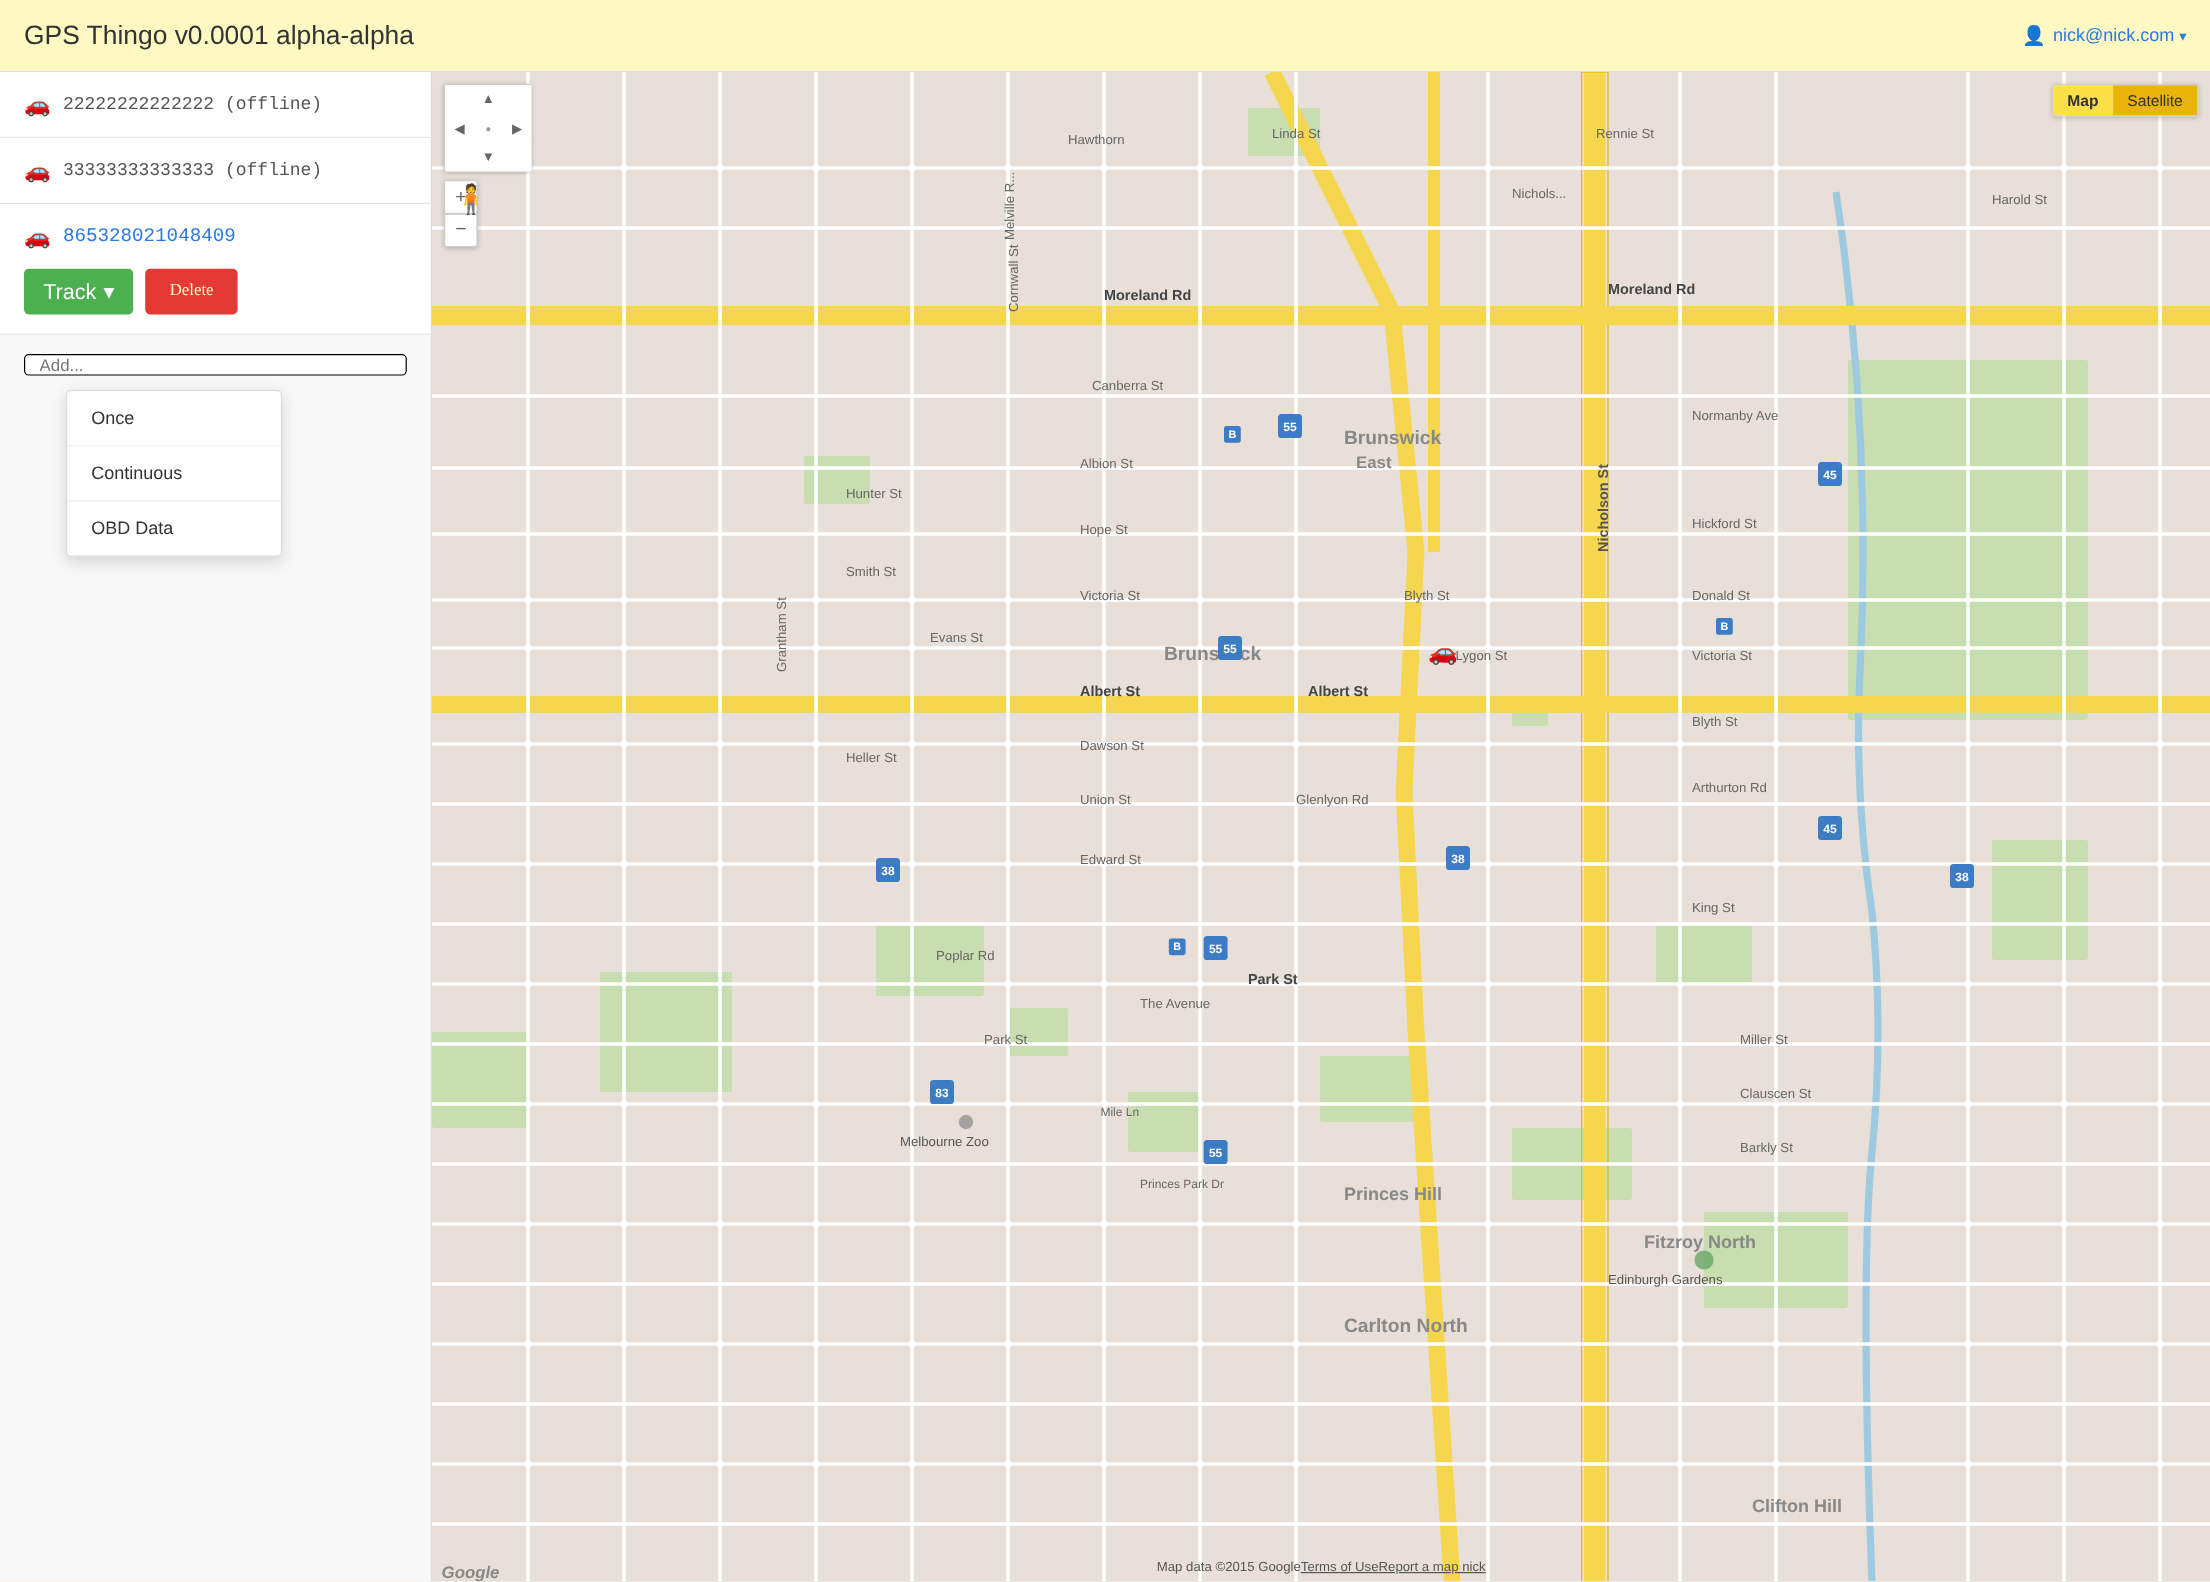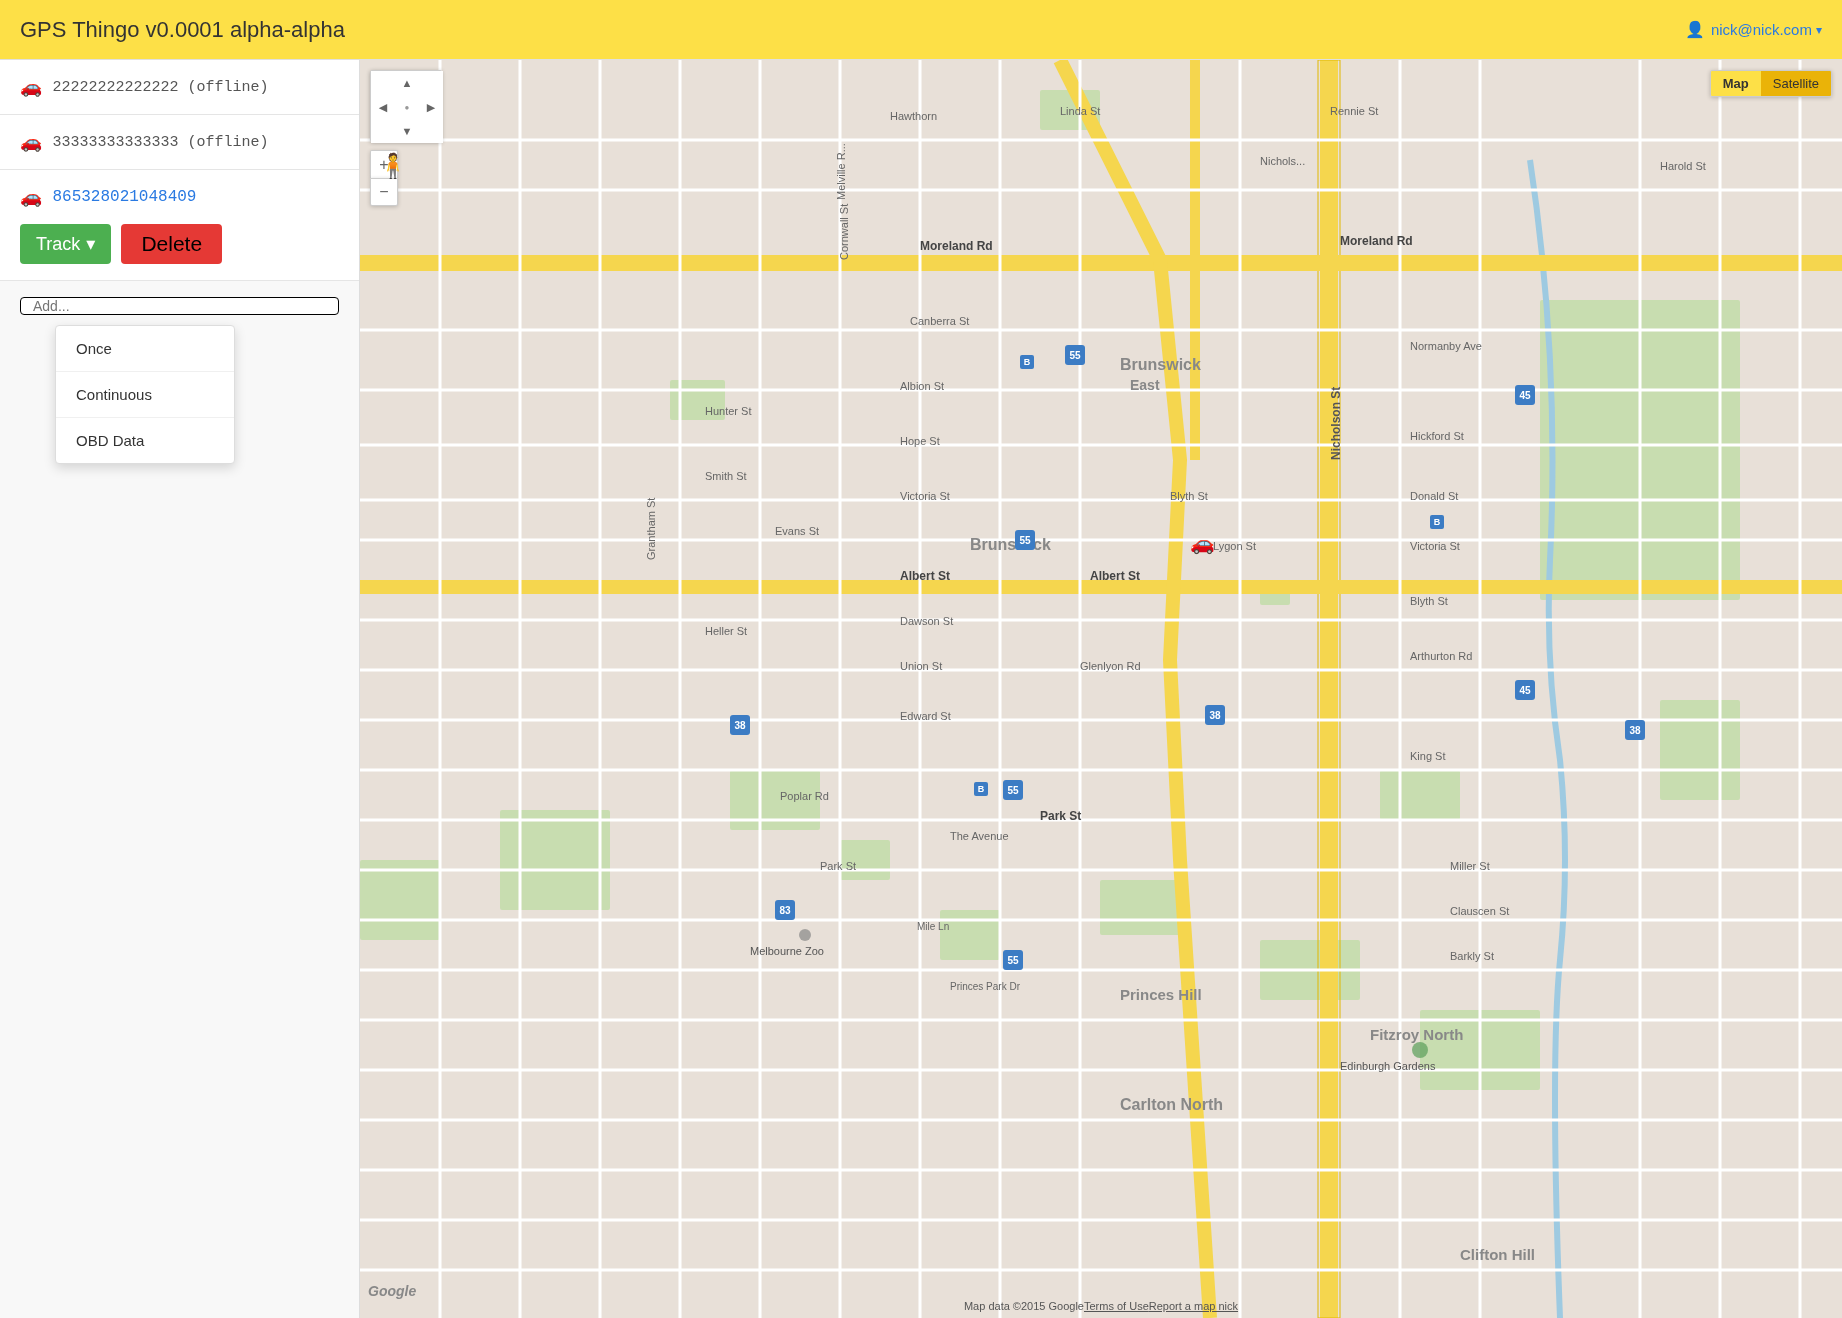"GPS Thingo v0.0001 alpha-alpha" #header { background: #fde047 -> #fef9c3 }
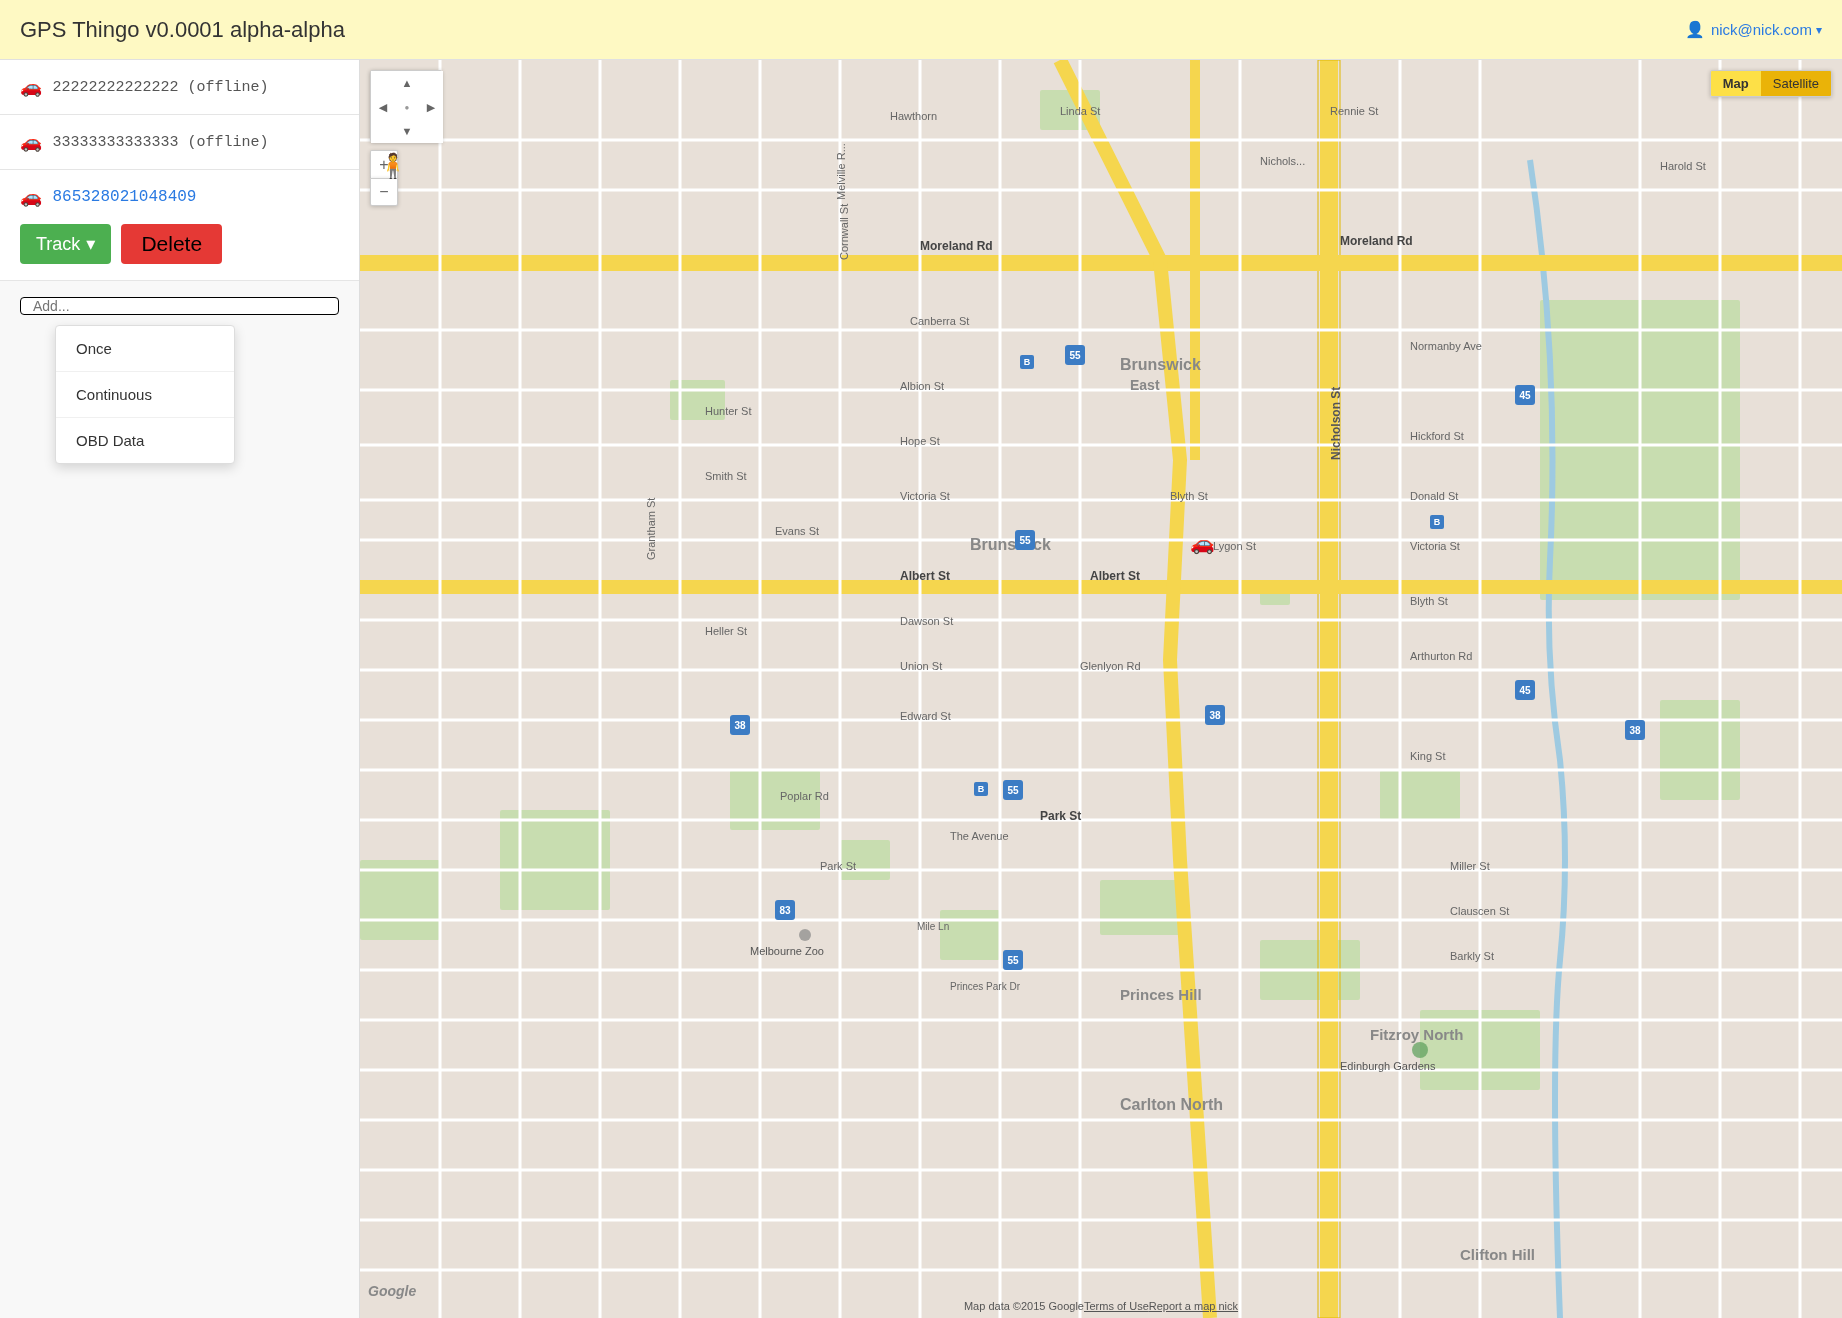"Delete" #delete-button { color: #000000 -> #fef9c3; font-family: none -> Liberation Serif, serif; font-size: 21px -> 14px }
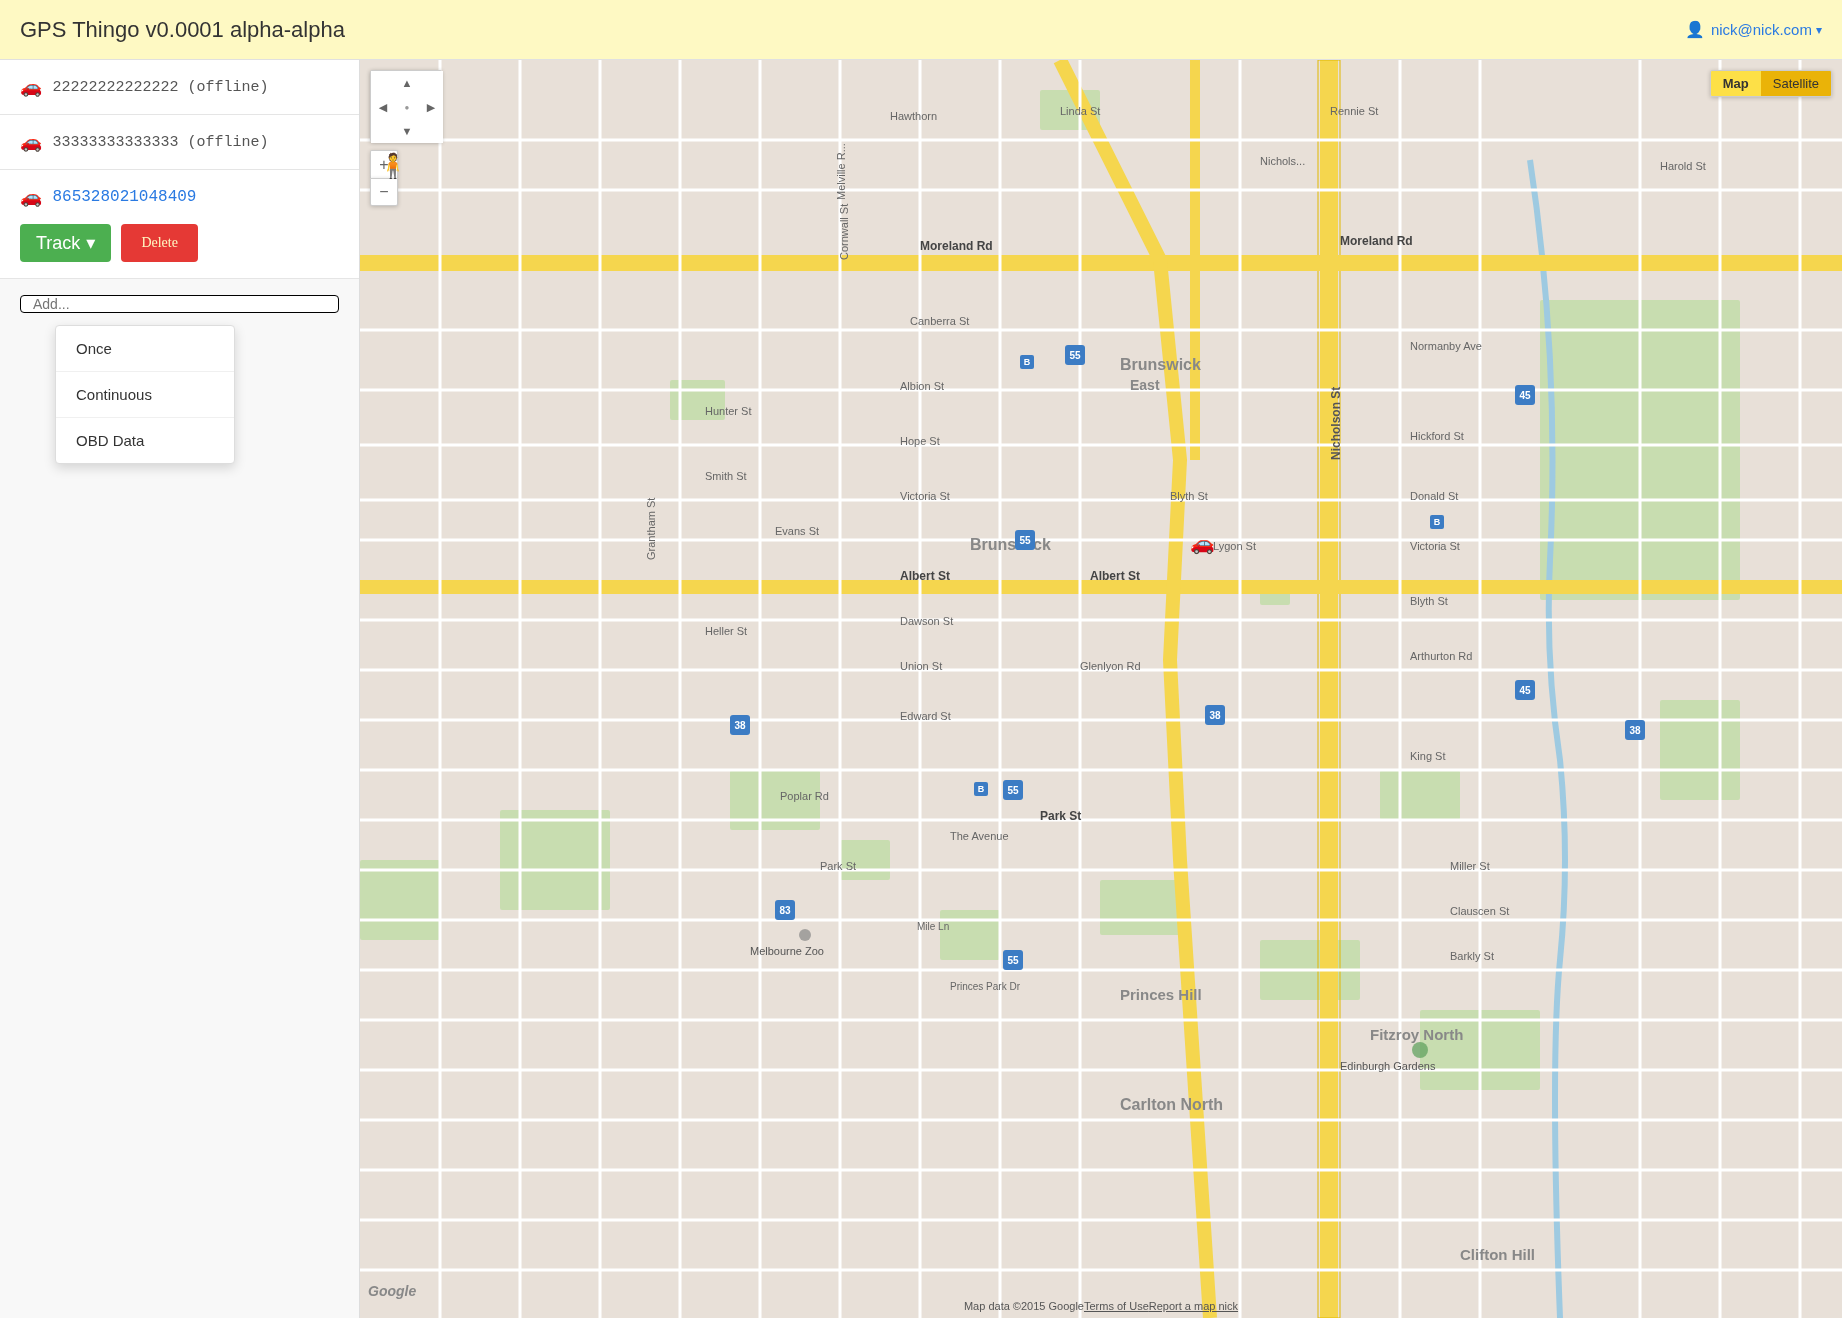"Google" #google-logo { bottom: 19px -> 0 }
